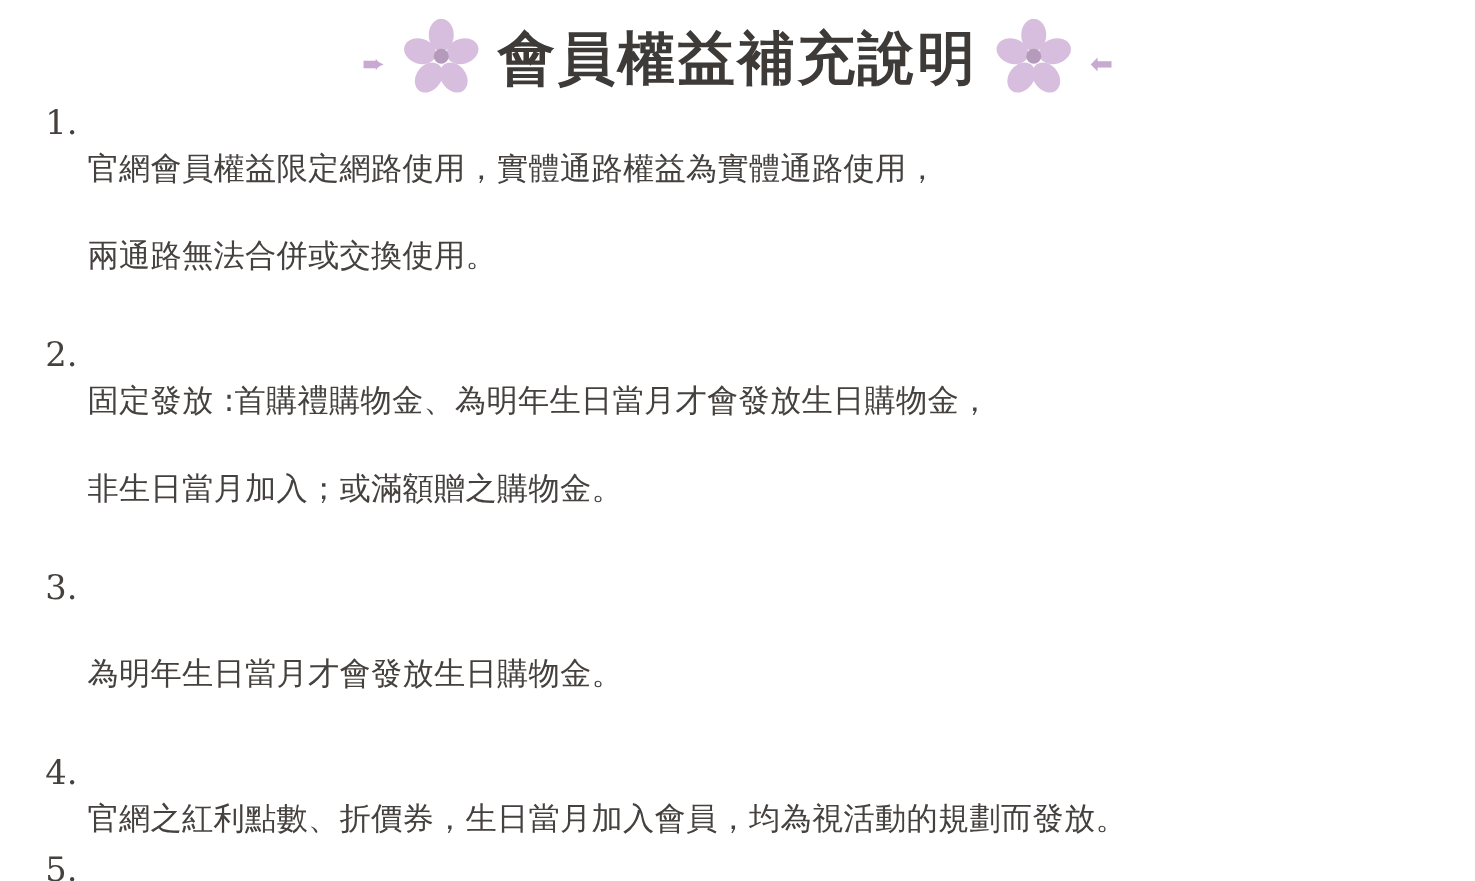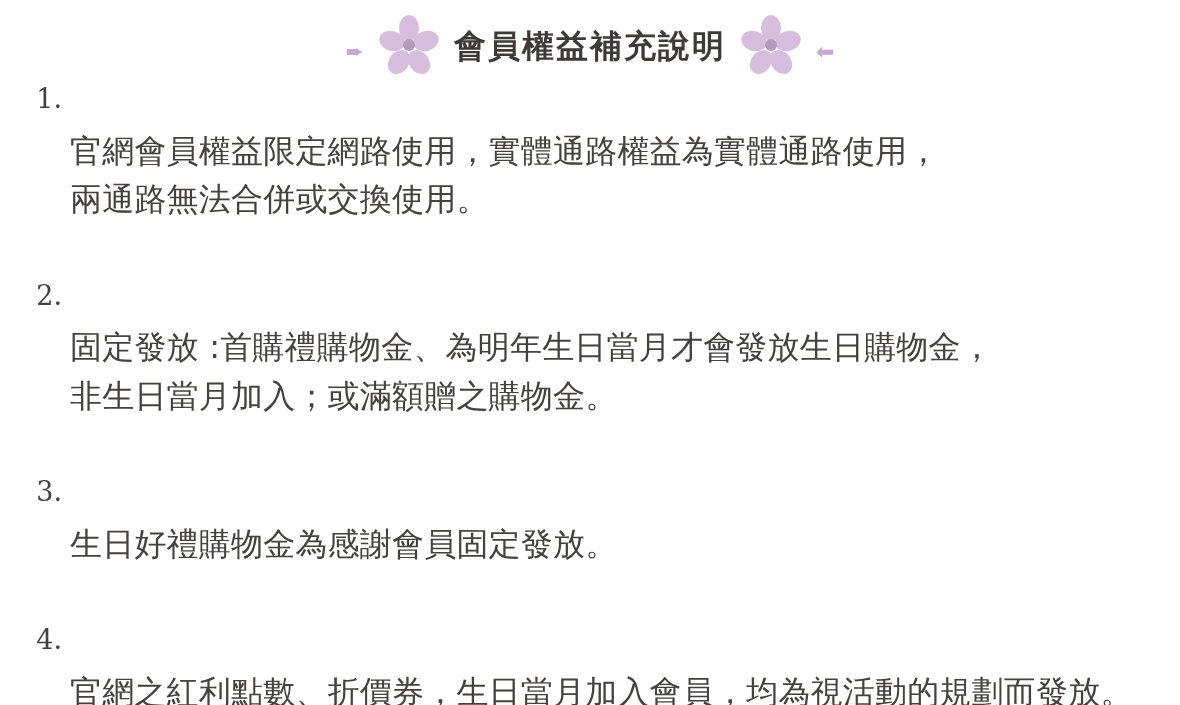"會員權益補充說明" .title { font-size: 32px -> 46px }
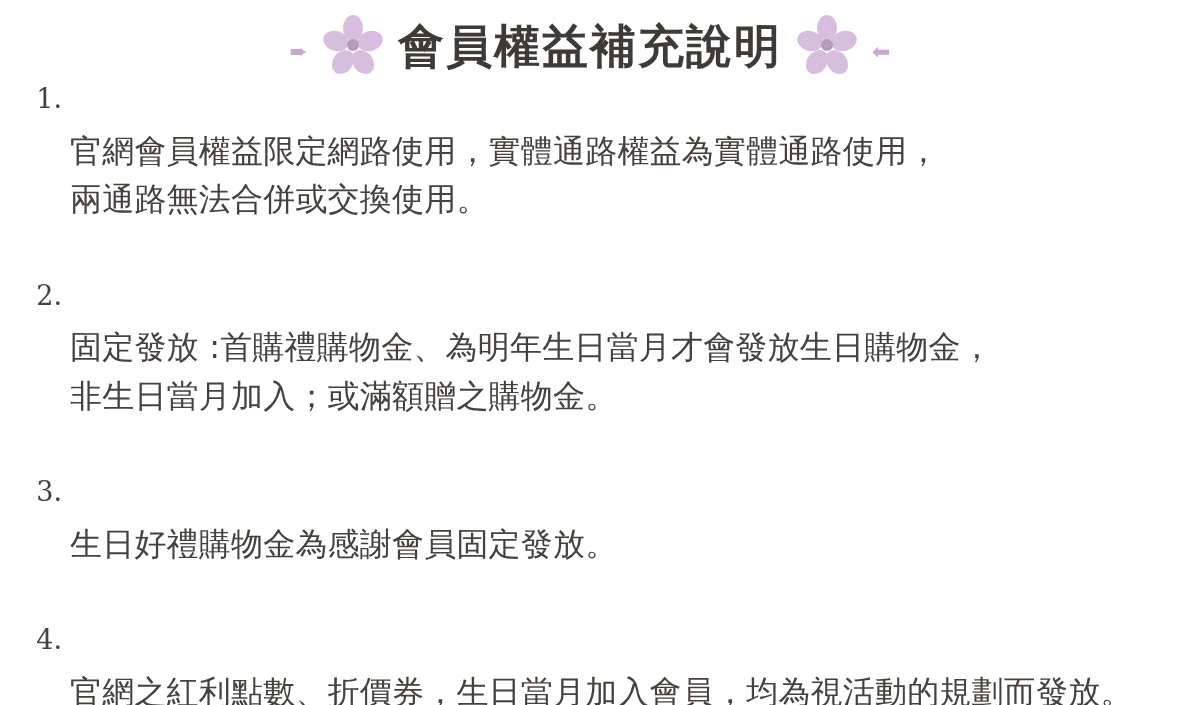"官網會員權益限定網路使用，實體通路權益為實體通路使用，" .text { font-size: 32px -> 25px }
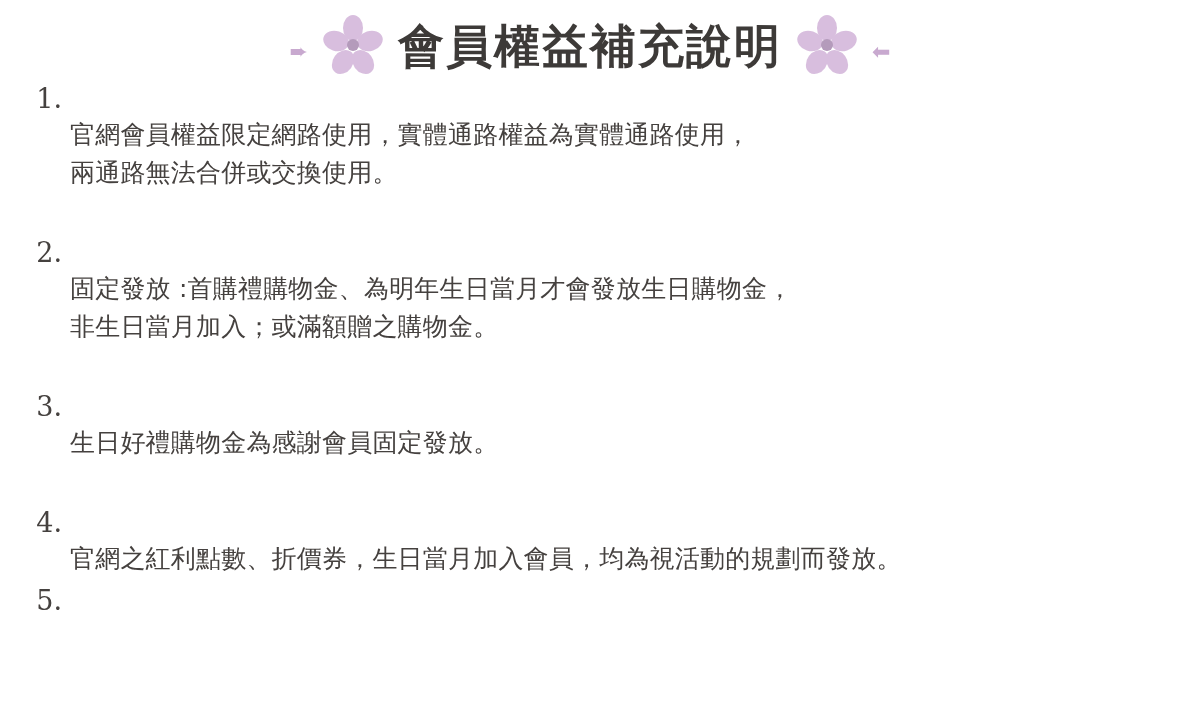"兩通路無法合併或交換使用。" .text .l2 { margin-top: none -> 32px }
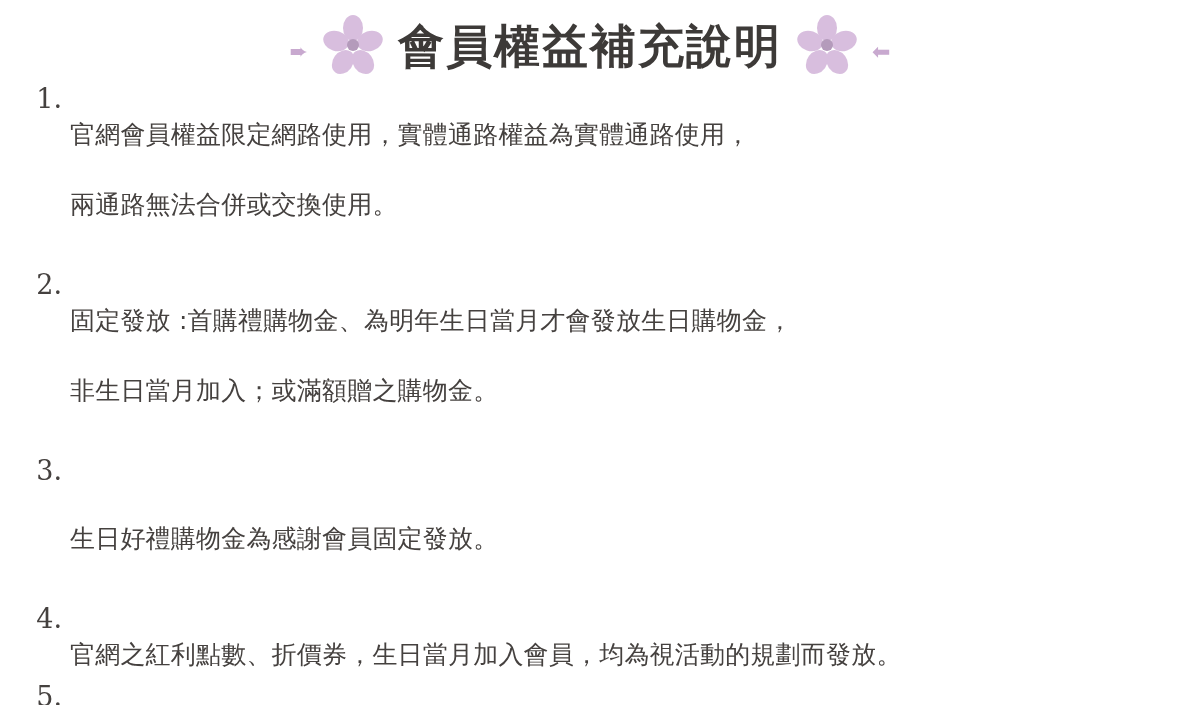"生日好禮購物金為感謝會員固定發放。" span.l2 { text: 生日好禮購物金為感謝會員固定發放 -> 為明年生日當月才會發放生日購物金 }
